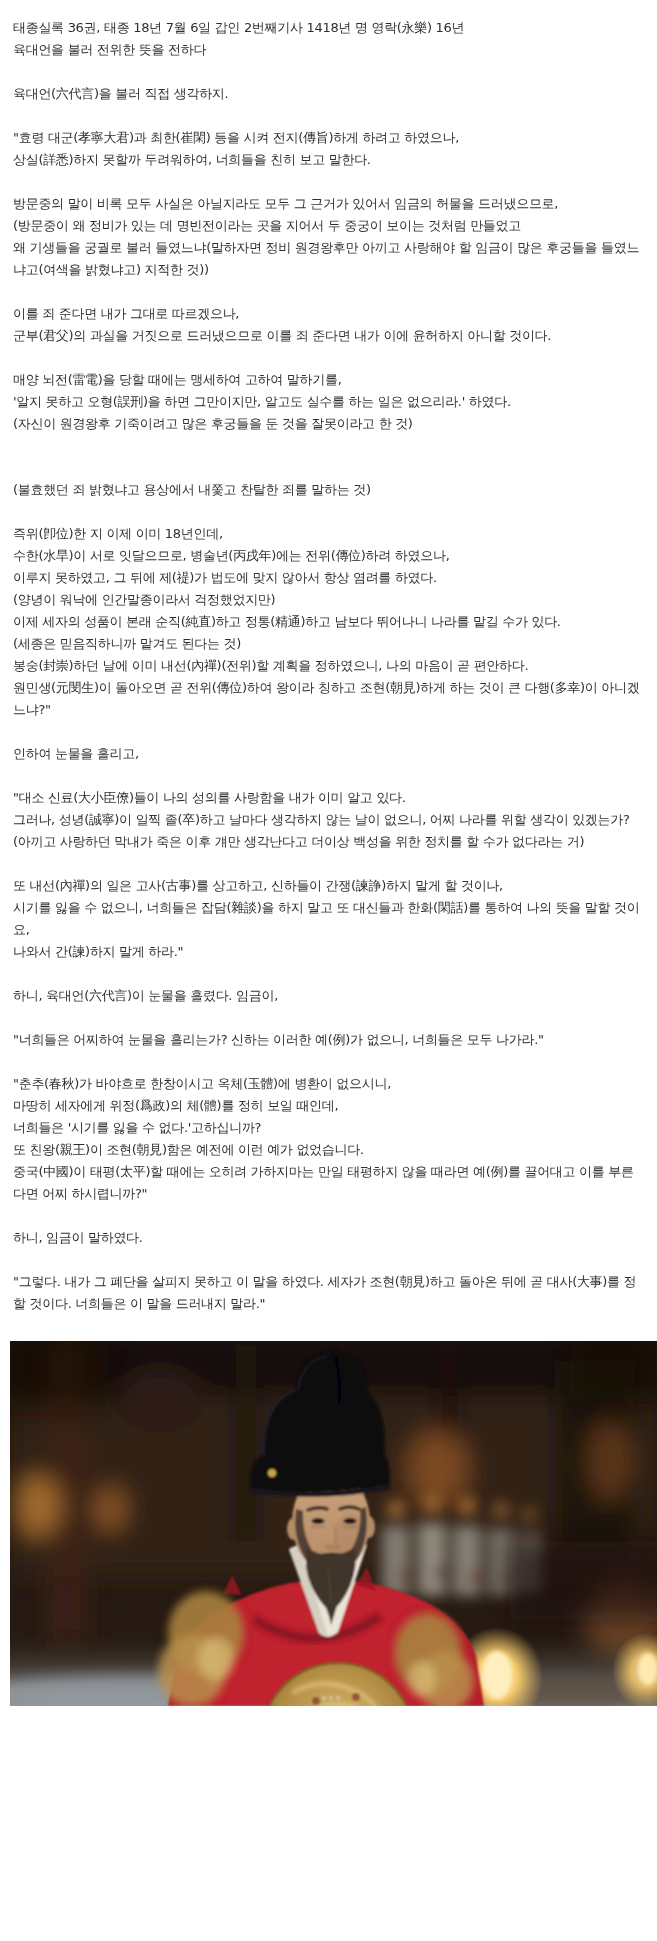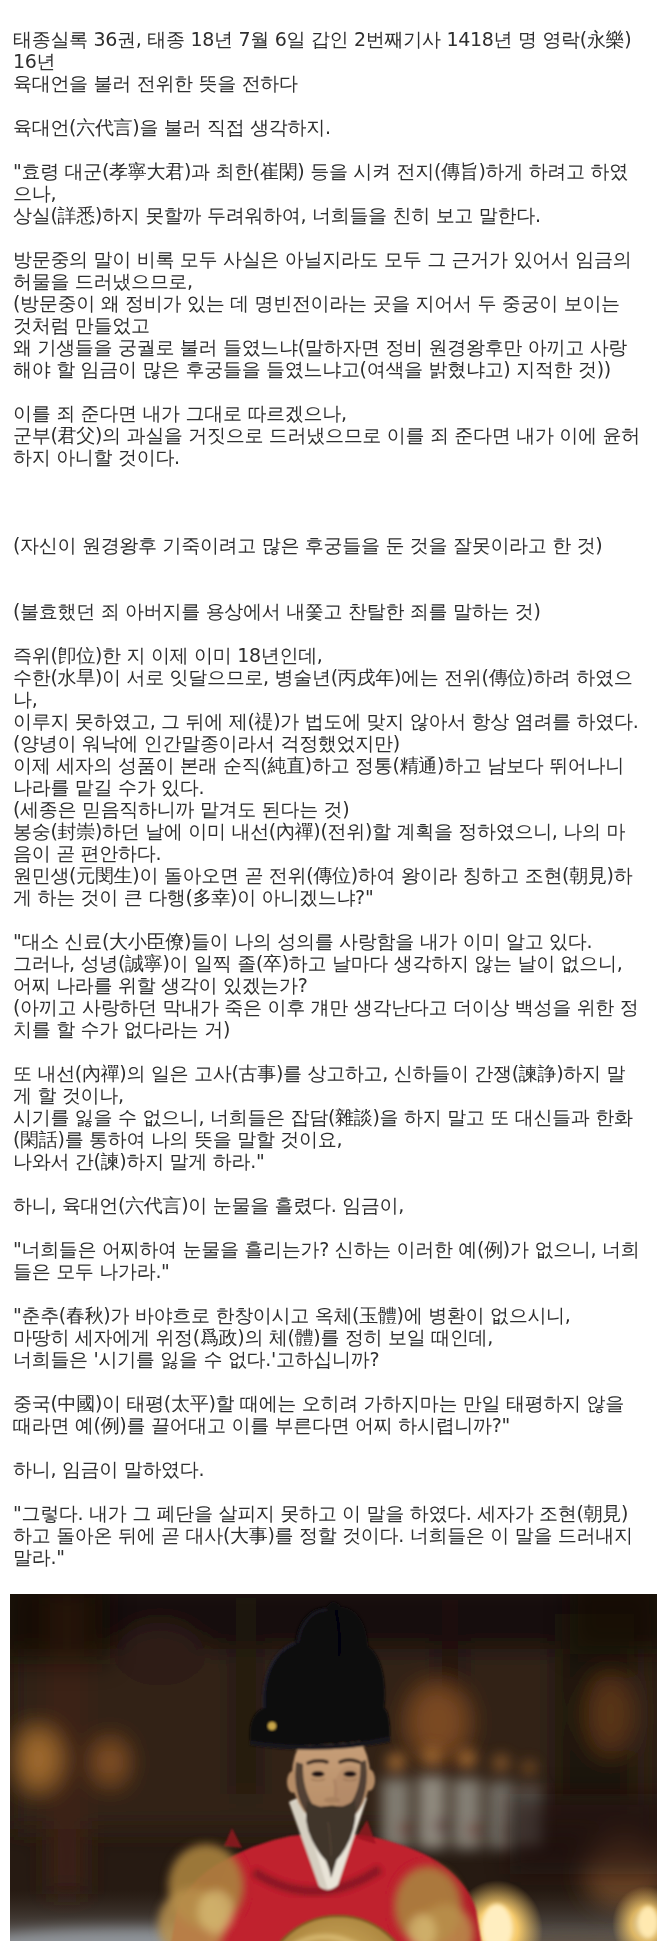"태종실록 36권, 태종 18년 7월" .article { font-size: 19px -> 13px; padding: 28px 15px 0 13px -> 17px 15px 0 13px }
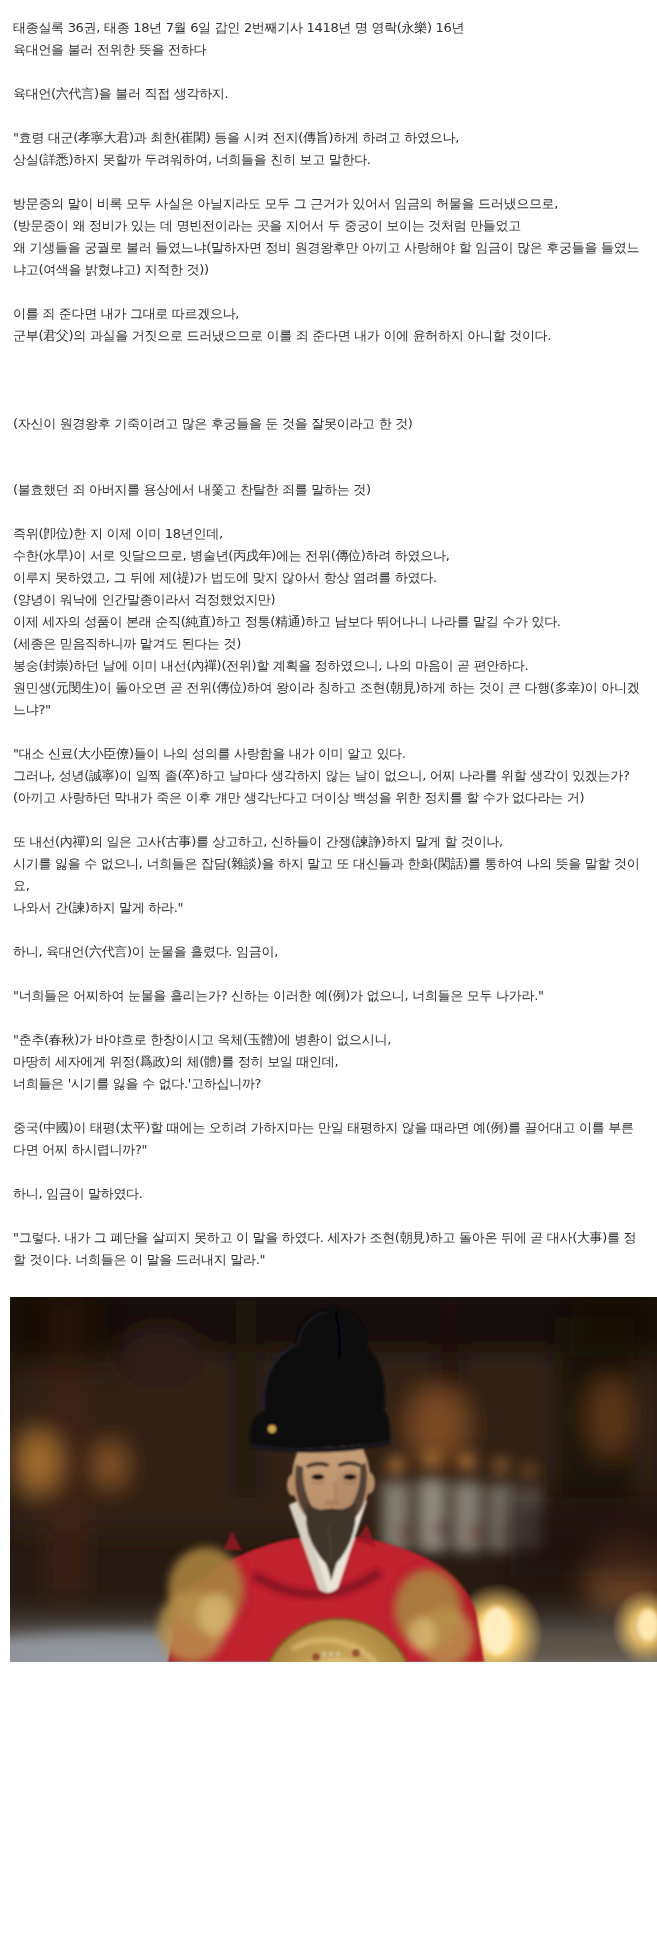"매양 뇌전(雷電)을 당할 때에는 맹세하여" span { html: none -> <span>매양 뇌전(雷電)을 당할 때에는 맹세하여 고하여 말하기를,</span> }
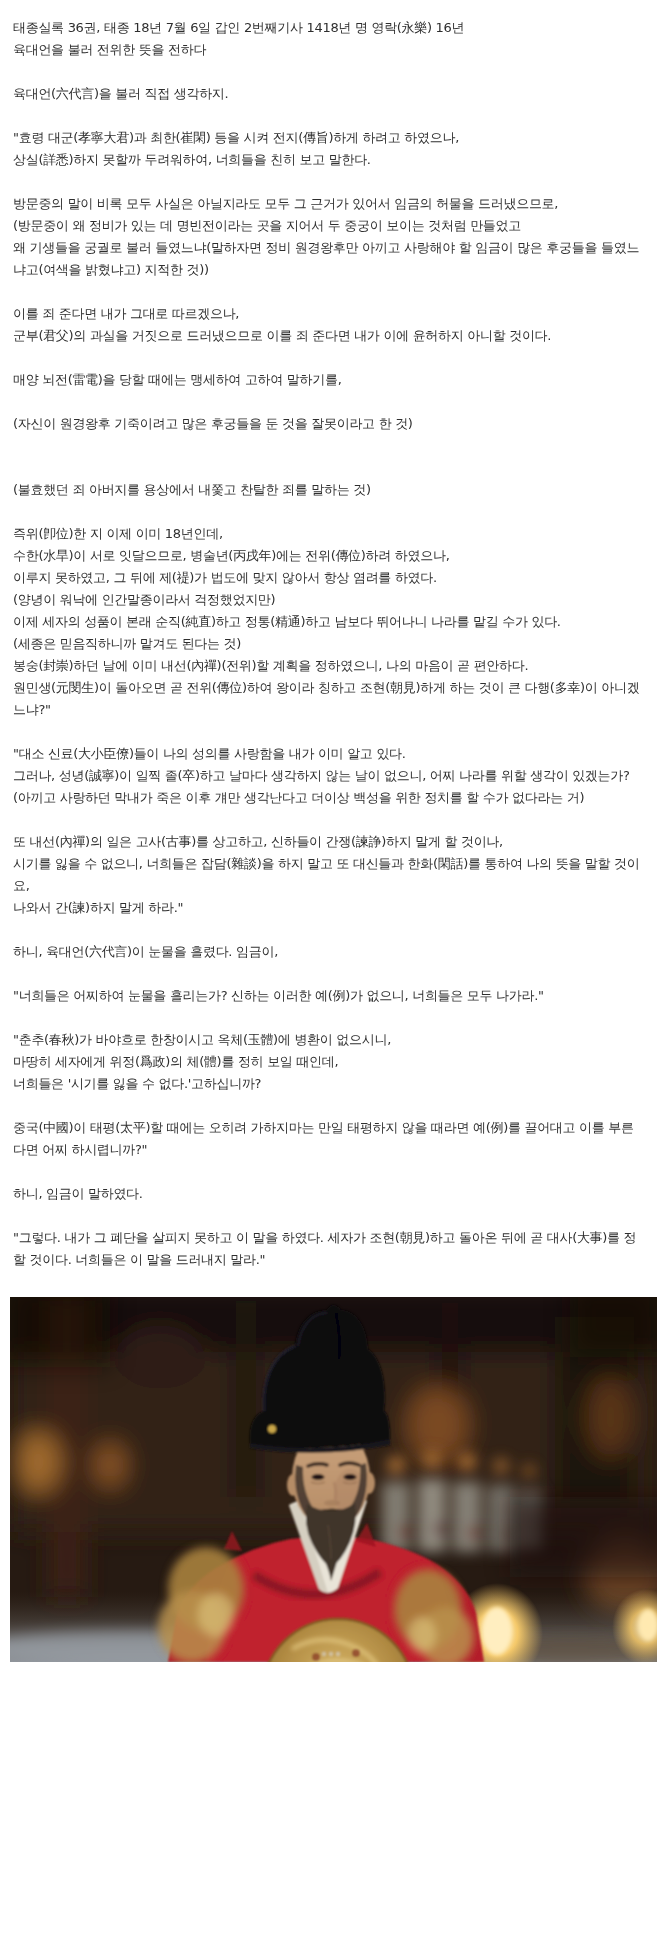"'알지 못하고 오형(誤刑)을 하면 그만이지만," span { html: none -> <span>'알지 못하고 오형(誤刑)을 하면 그만이지만, 알고도 실수를 하는 일은 없으리라.' 하였다.</span> }
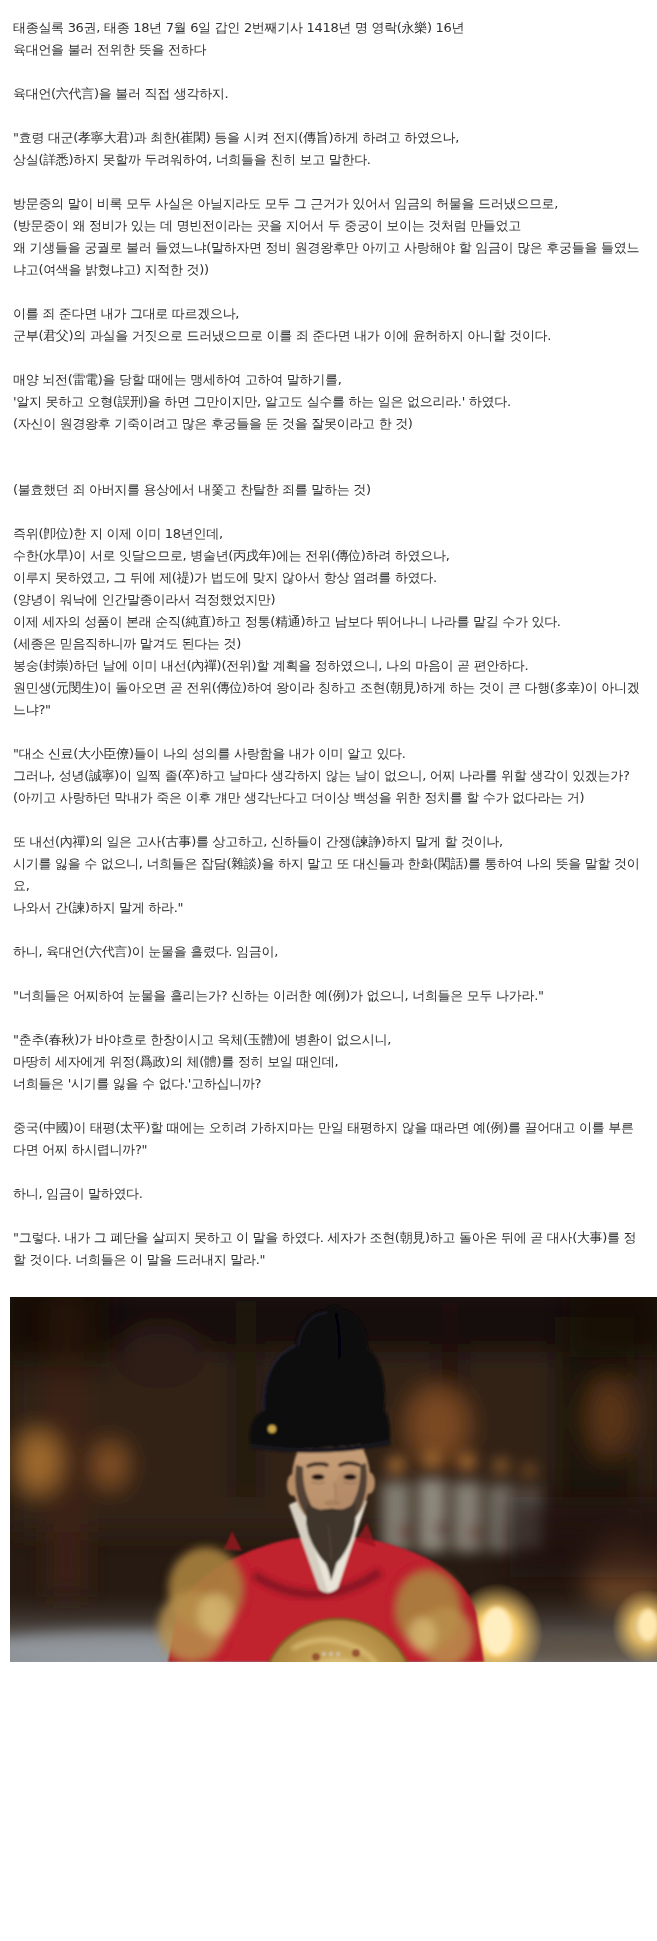"(불효했던 죄 아버지를 용상에서 내쫓고" span { text: 아버지를 -> 밝혔냐고 }
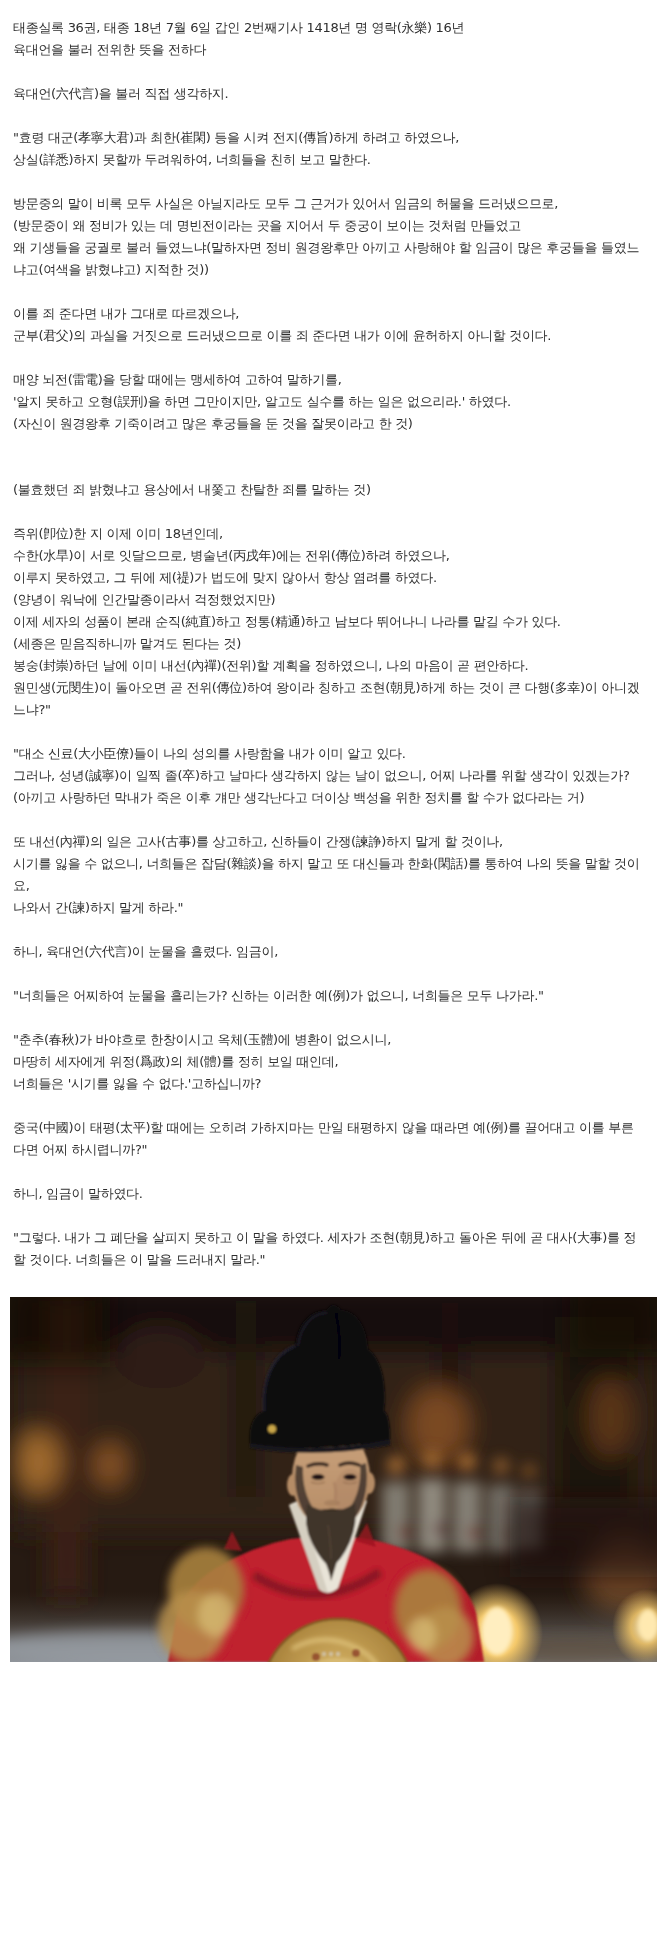"인하여 눈물을 흘리고," p.para { html: none -> <p><span>인하여 눈물을 흘리고,</span></p> }
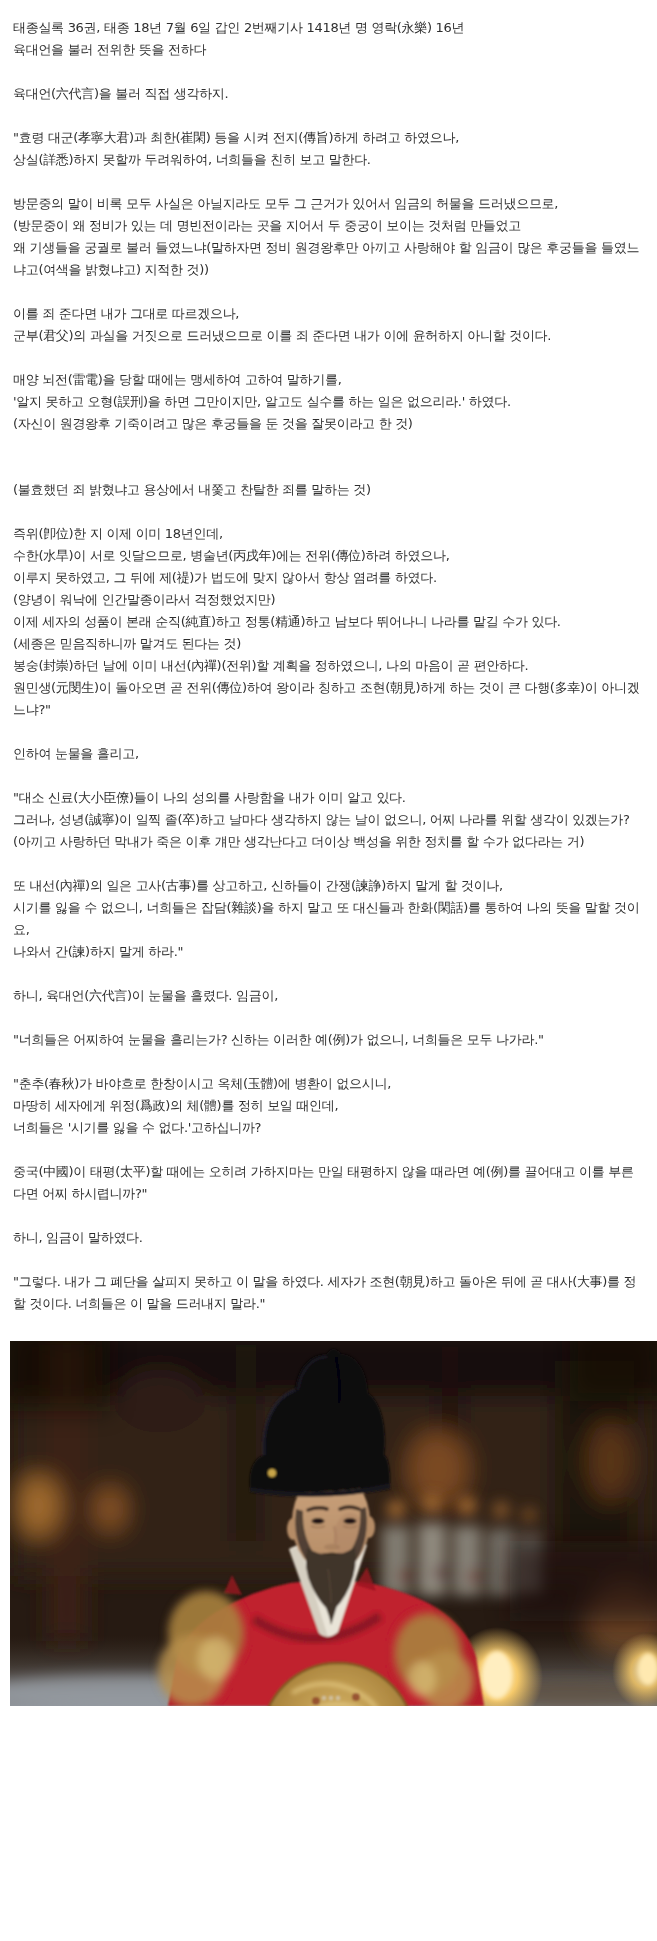"또 친왕(親王)이 조현(朝見)함은 예전에 이런" span { html: none -> <span>또 친왕(親王)이 조현(朝見)함은 예전에 이런 예가 없었습니다.</span> }
